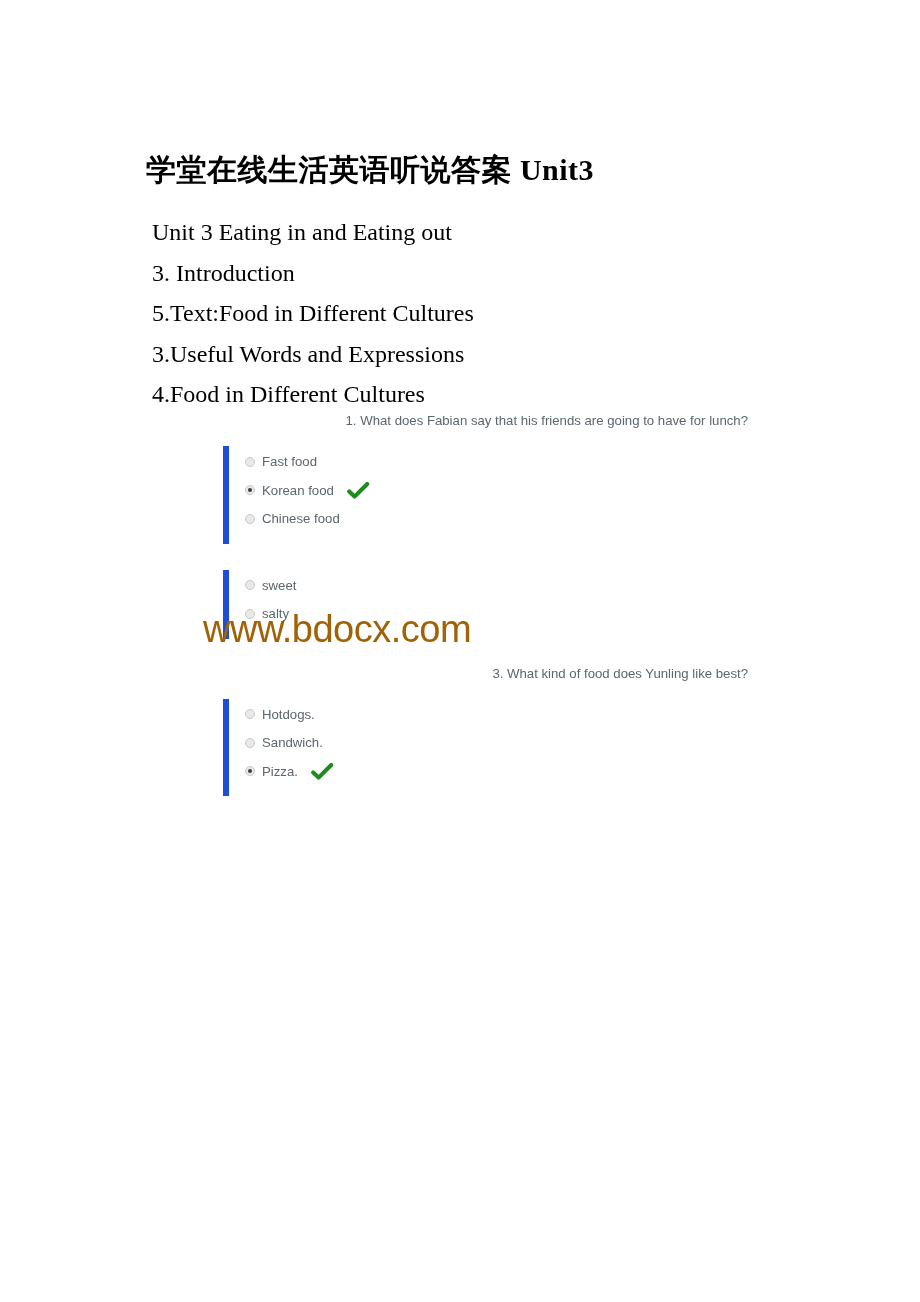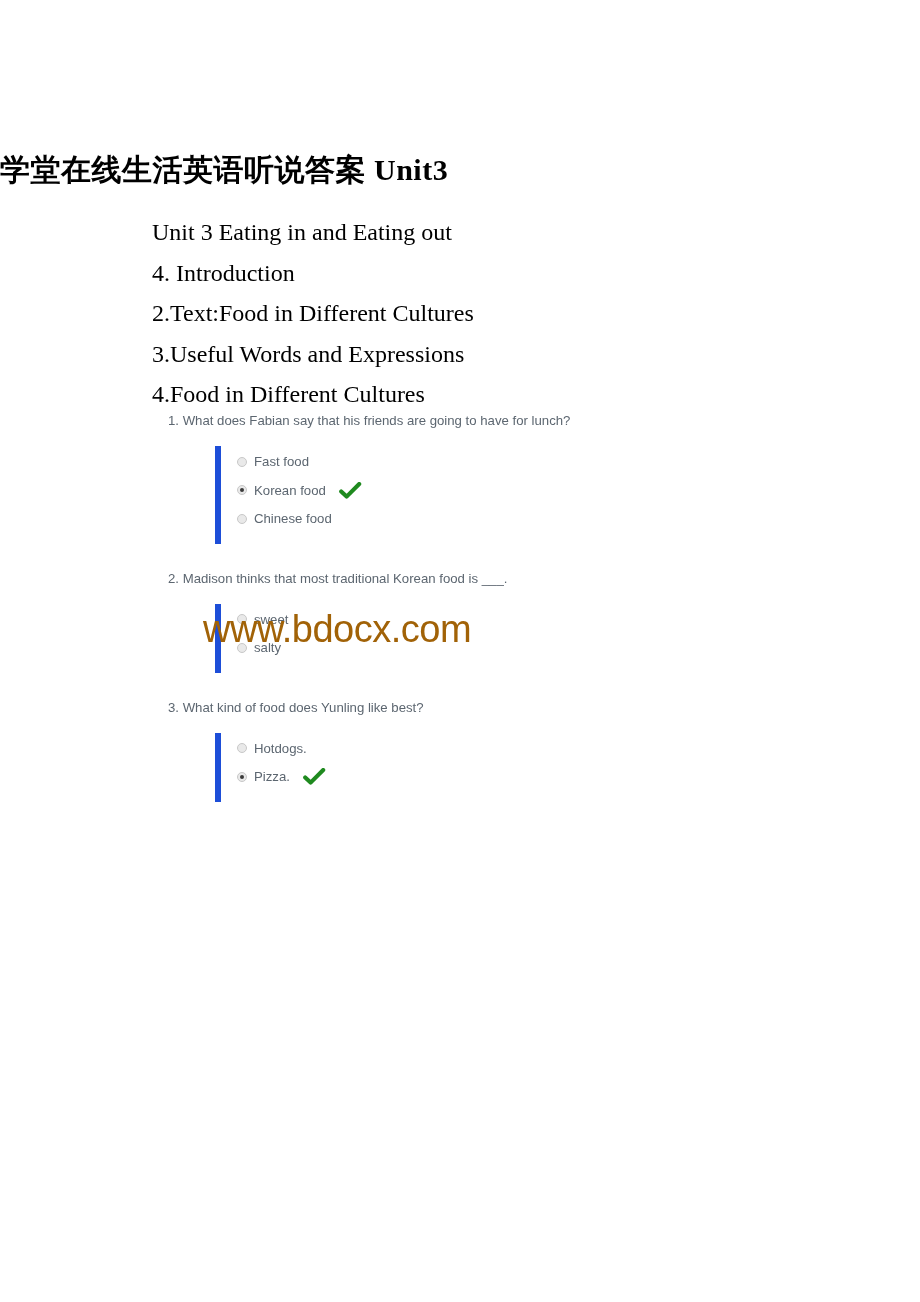"学堂在线生活英语听说答案 Unit3" .doc-title { text-align: none -> center }
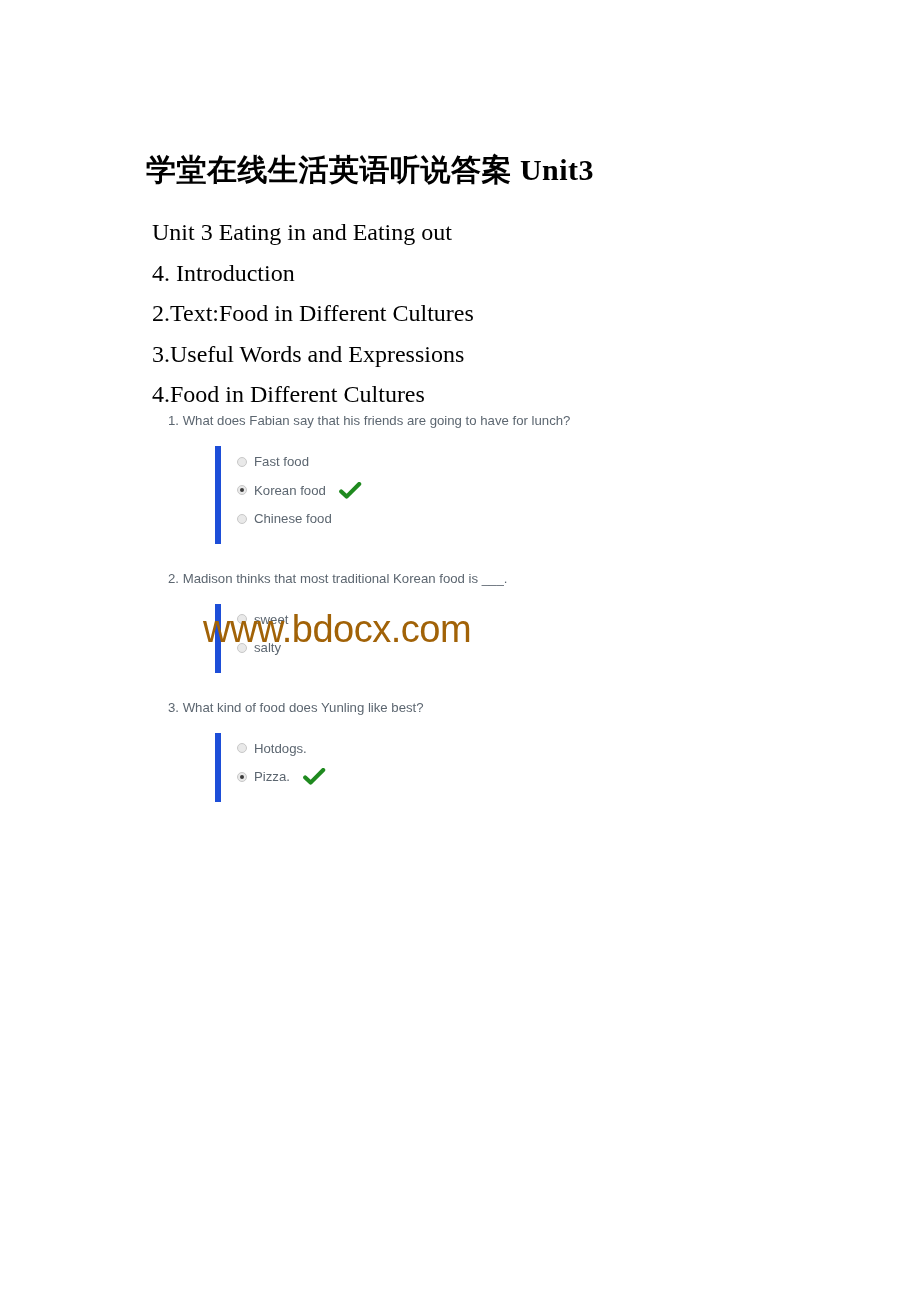"4. Introduction" div.body-line { text: 4 -> 3 }
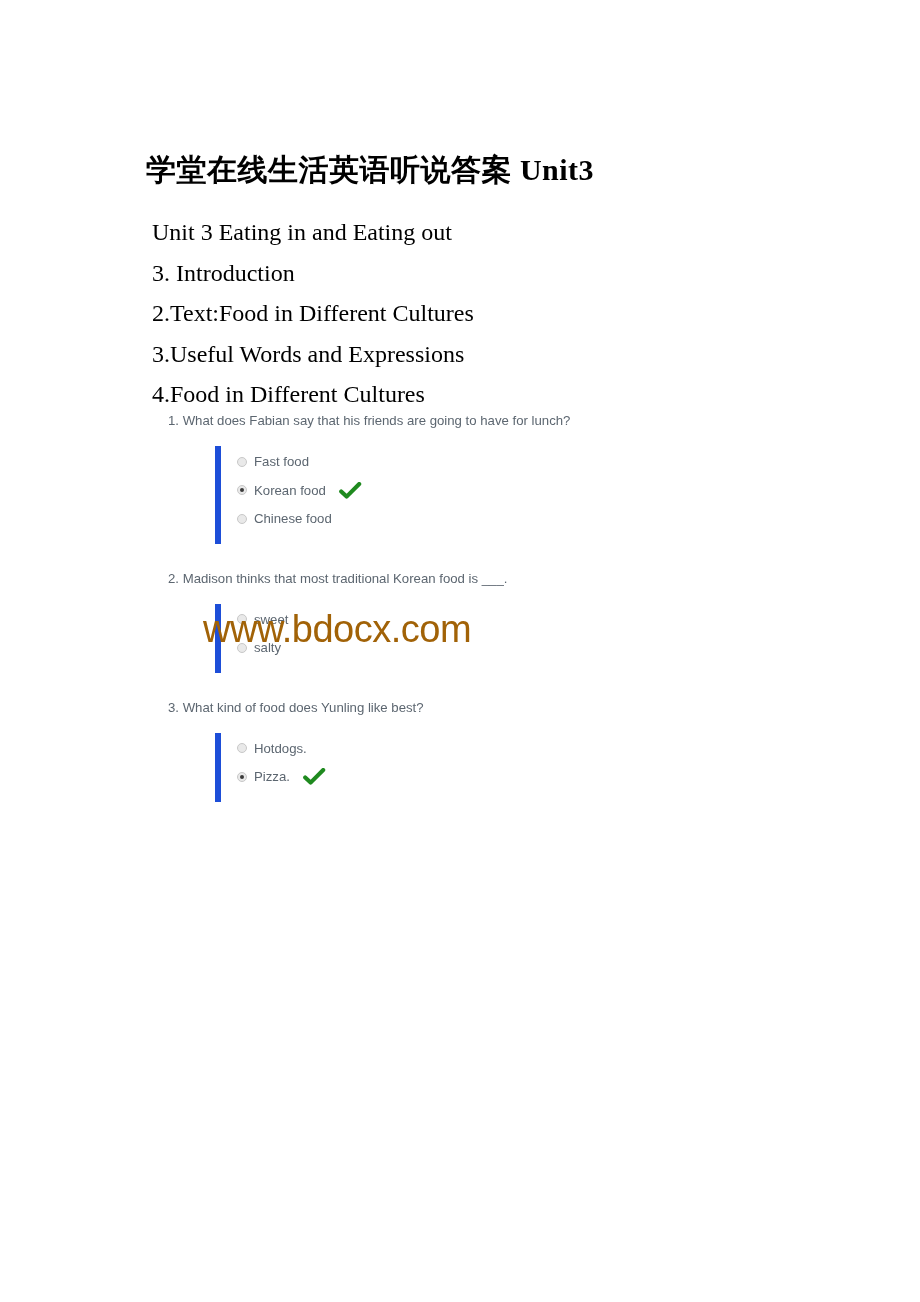"2.Text:Food in Different Cultures" div.body-line { text: 2.Text:Food -> 5.Text:Food }
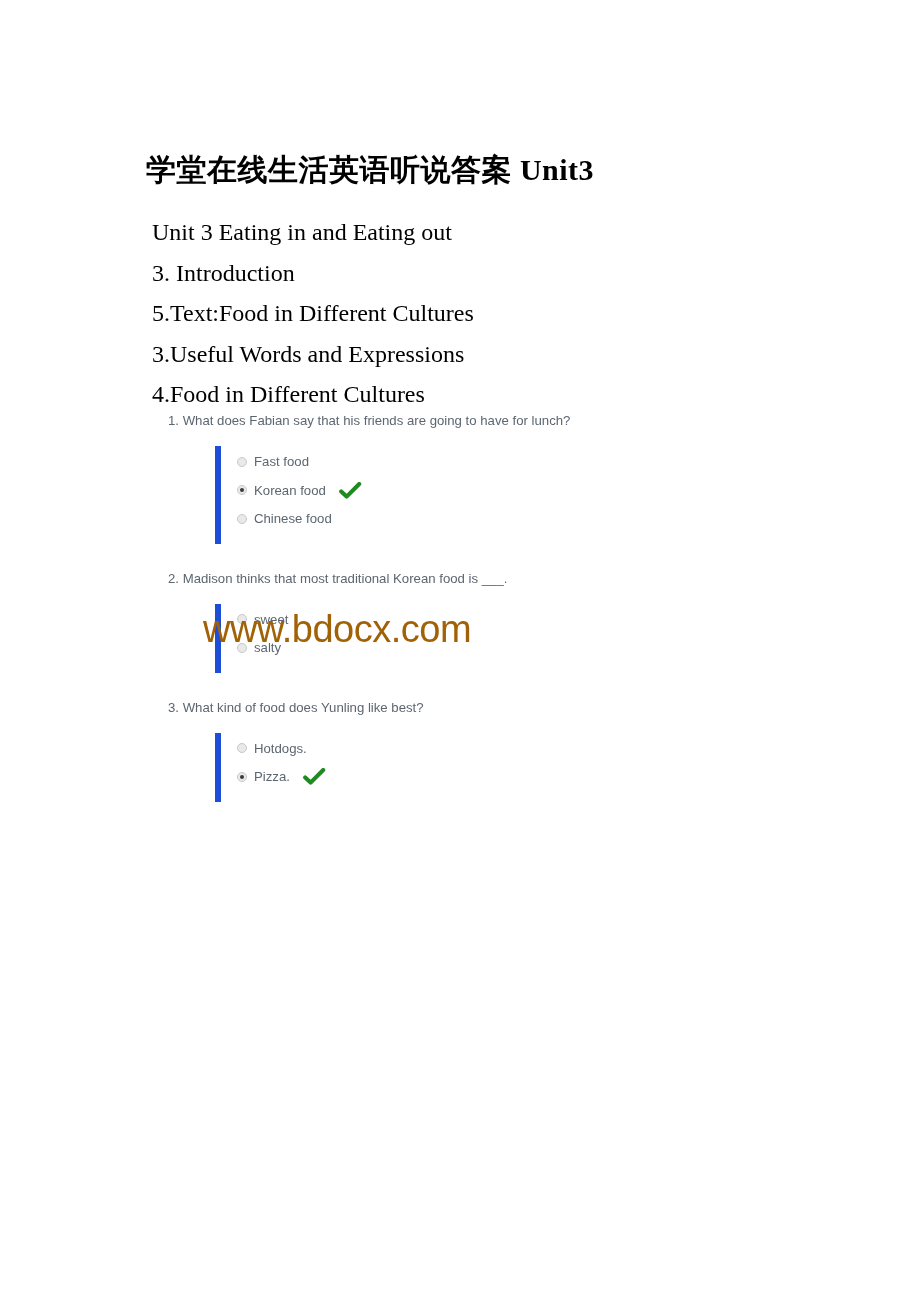"1. What does Fabian say" .quiz { left: 4px -> 12px; text-align: none -> right }
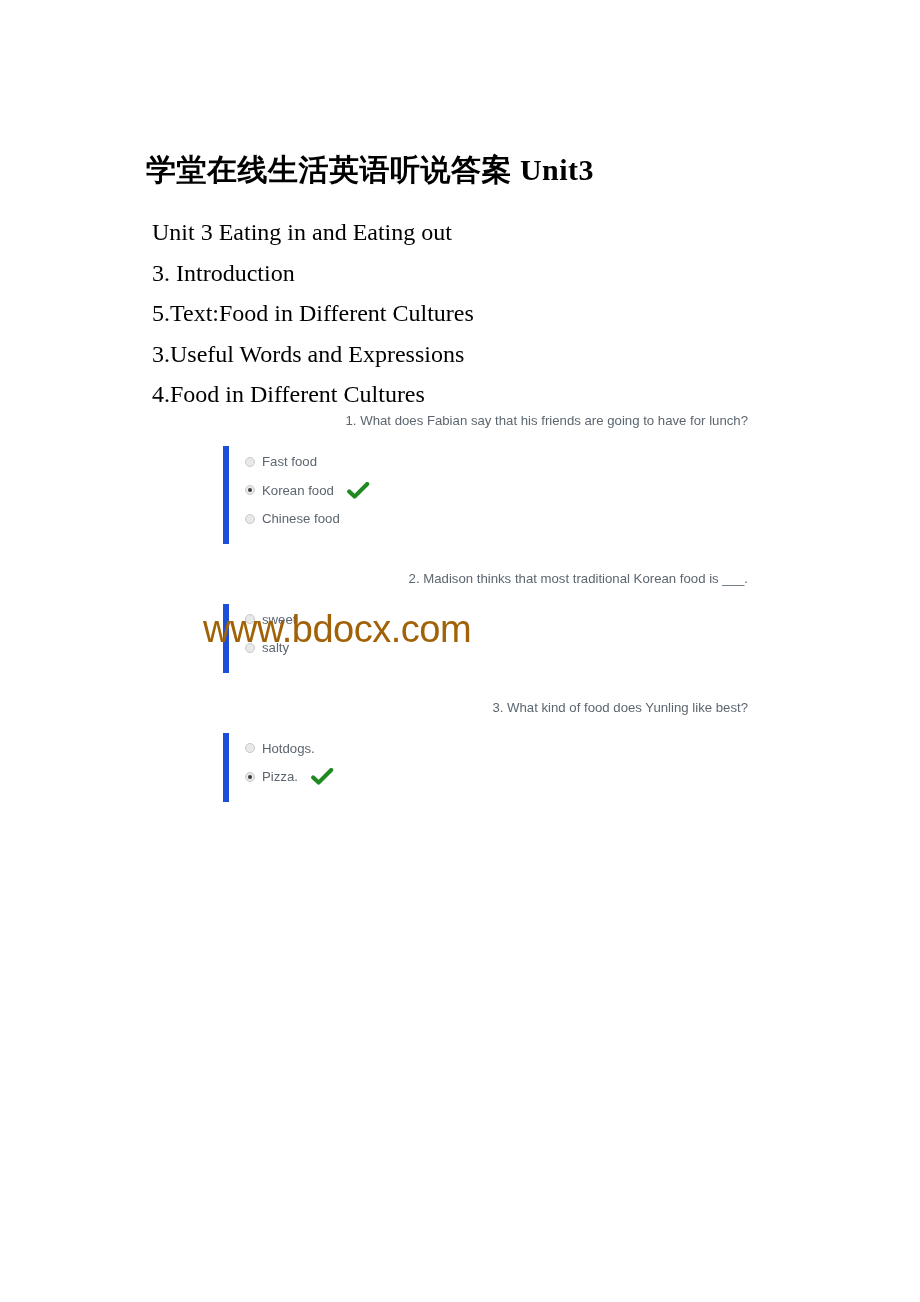"2. Madison thinks that most" div.question-text { html: <div>2. Madison thinks that most traditional Korean food is ___.</div> -> none }
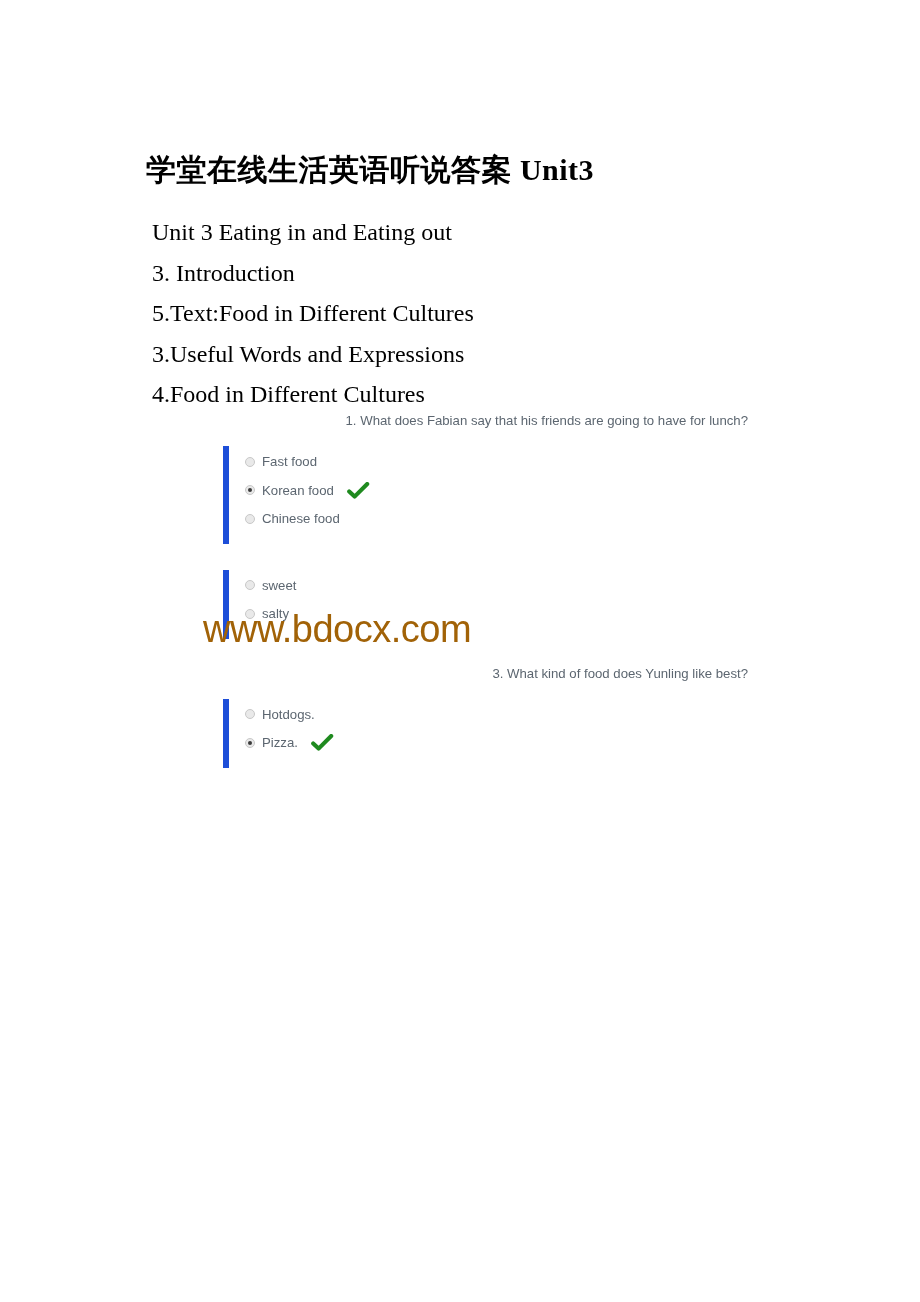"Sandwich." div.option-row { html: none -> <div> <span></span> <span>Sandwich.</span> </div> }
